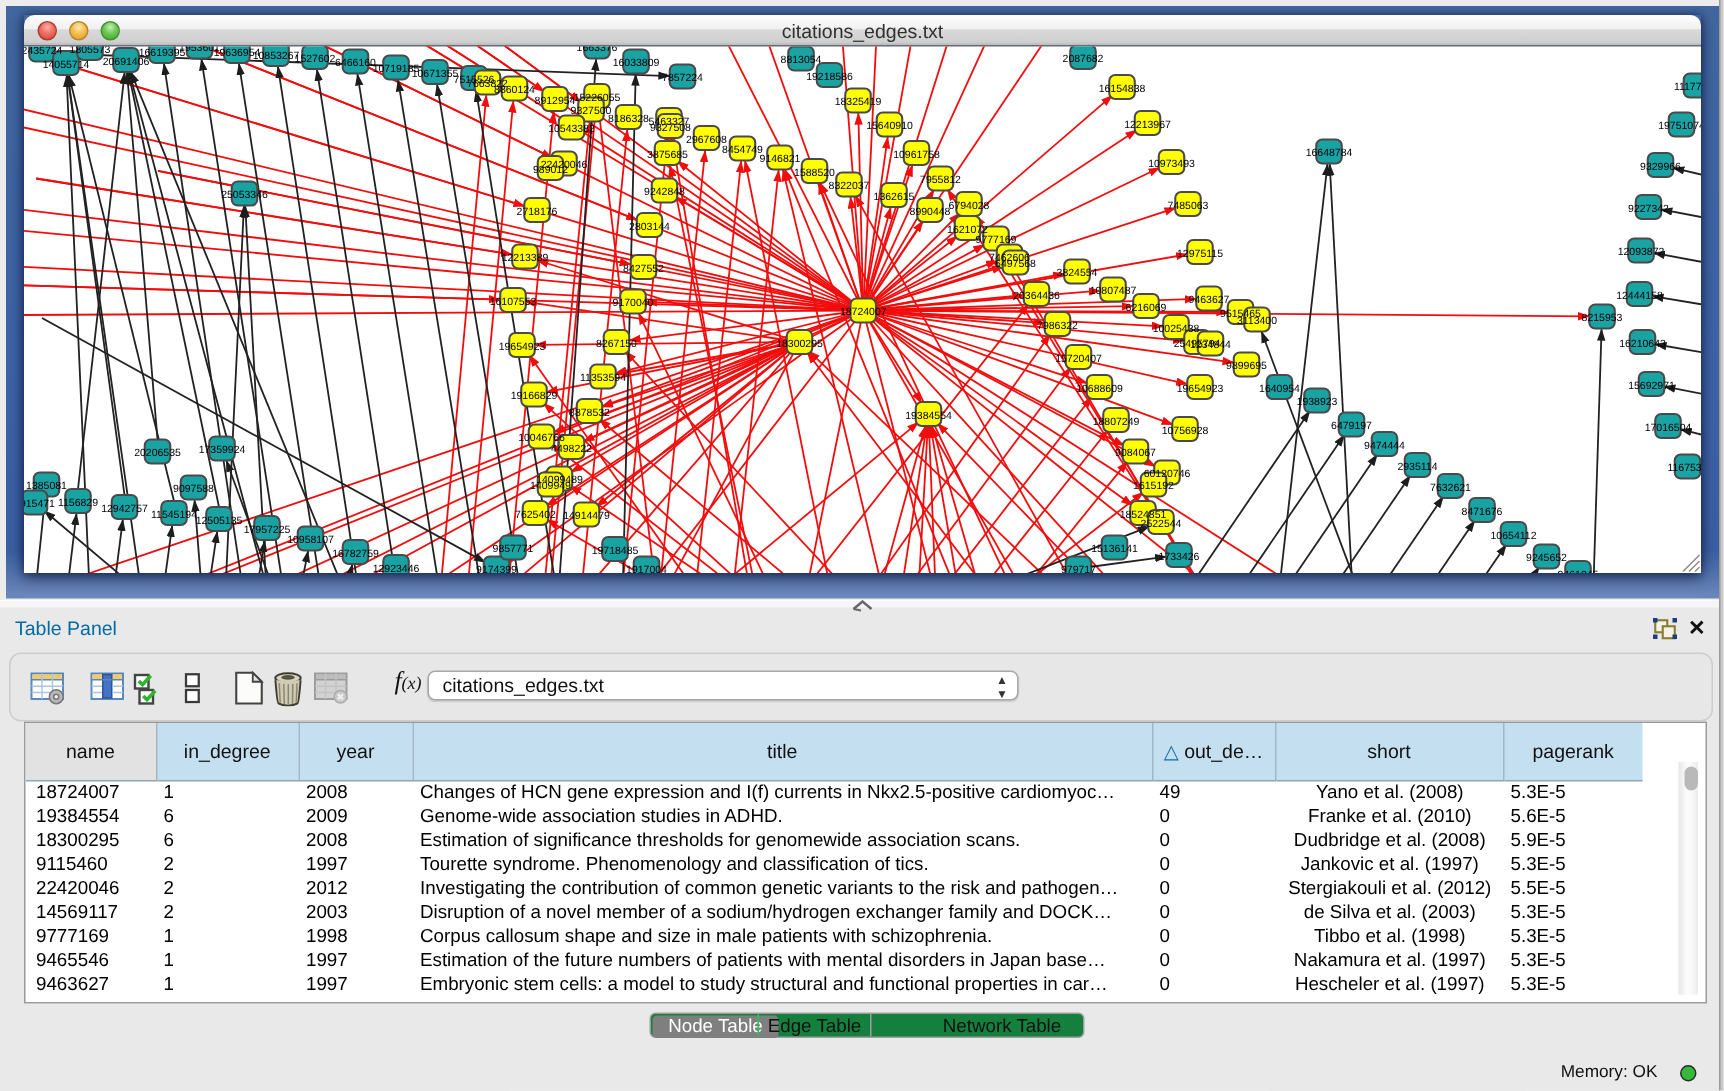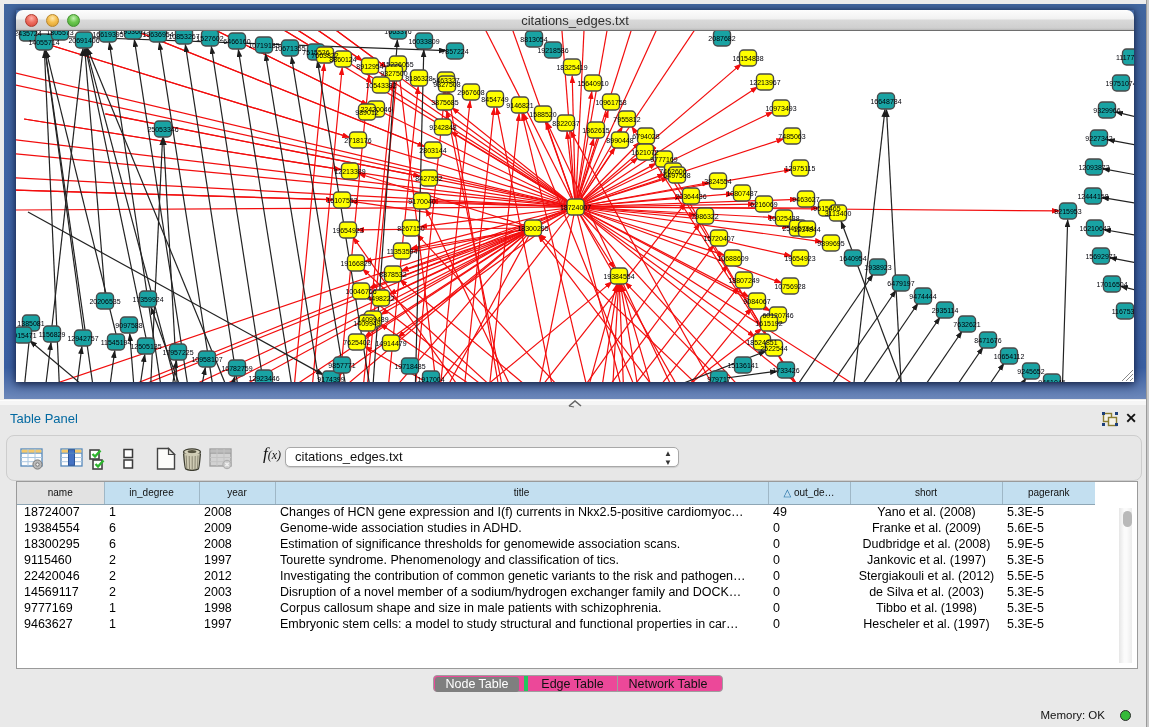"name" table.grid th { font-size: 10px -> 13px; height: 22px -> 38px }
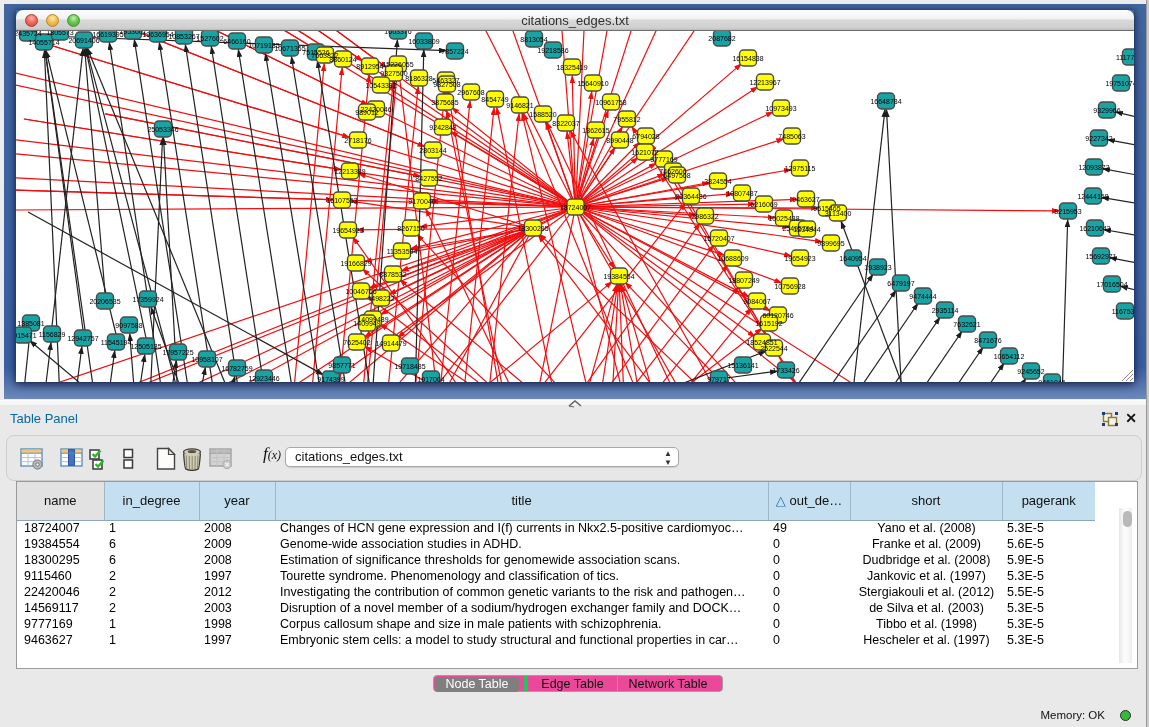"Franke et al. (2009)" td.ctr { text: 2009 -> 2010 }
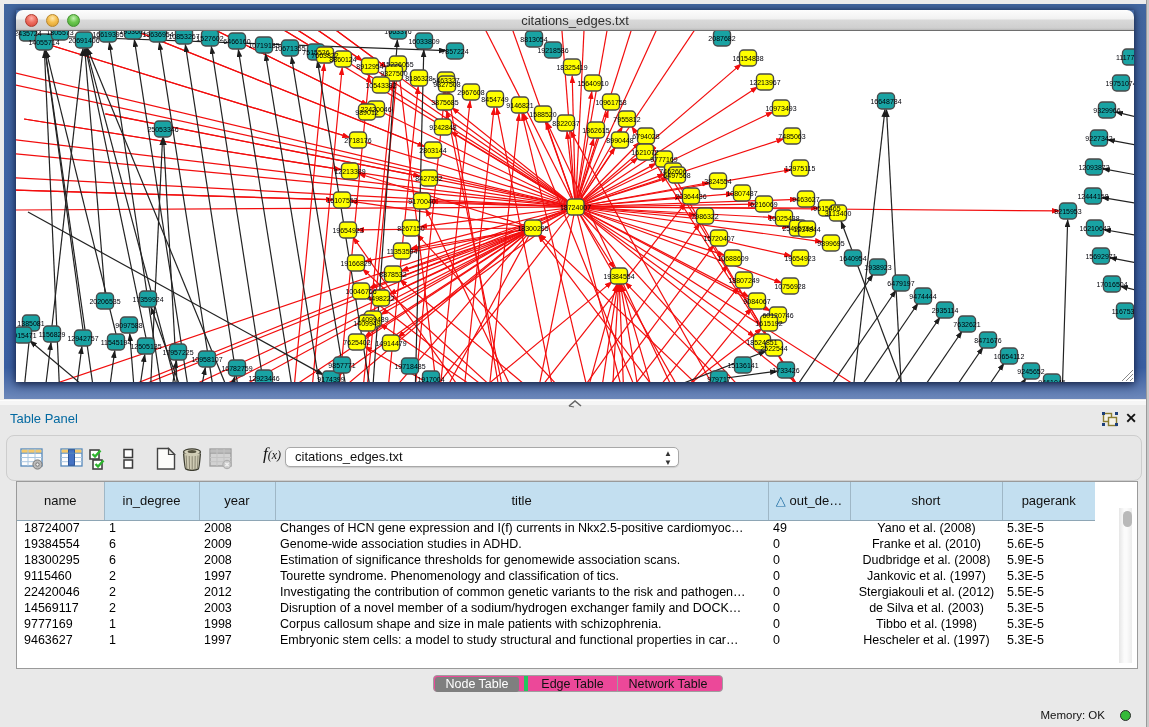"9465546" tr { html: none -> <tr> <td>9465546</td> <td>1</td> <td>1997</td> <td>Estimation of the future numbers of patients with mental disorders in Japan base…</td> <td>0</td> <td>Nakamura et al. (1997)</td> <td>5.3E-5</td> </tr> }
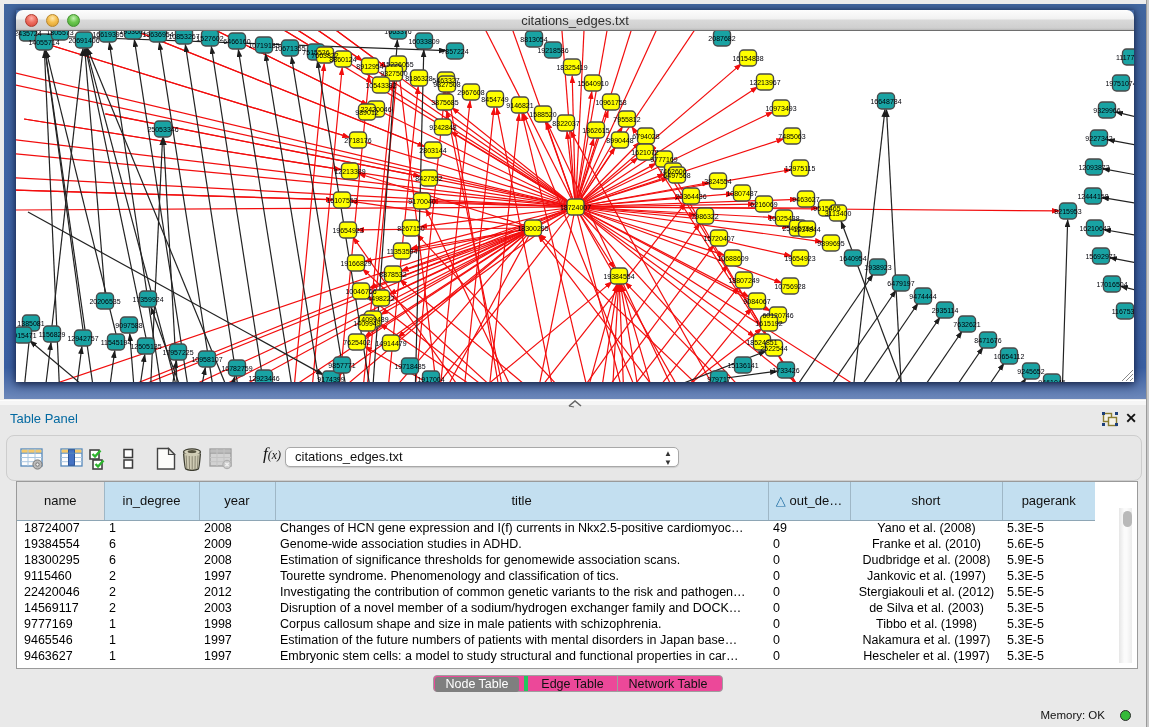"Node Table" #tabs { background: #ec4899 -> #15803d }
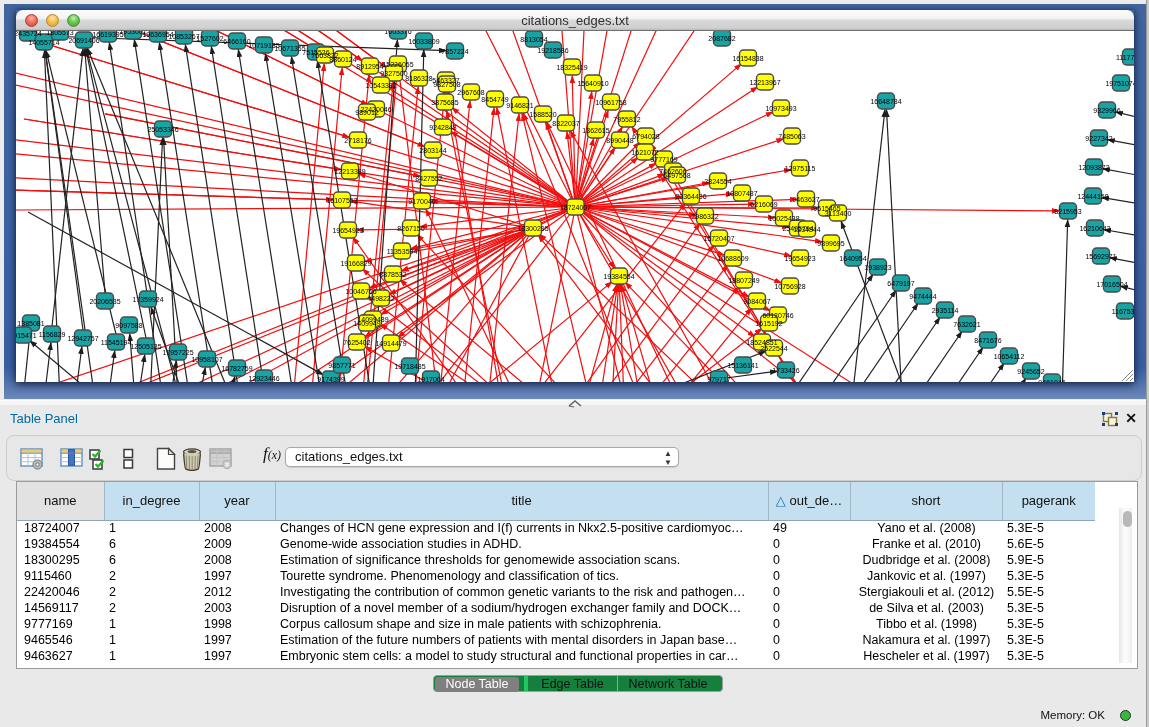"Edge Table" #seg2 { border-left: 4px solid #22c55e -> 1px solid #22c55e; left: 90px -> 71px; width: 94px -> 76px }
